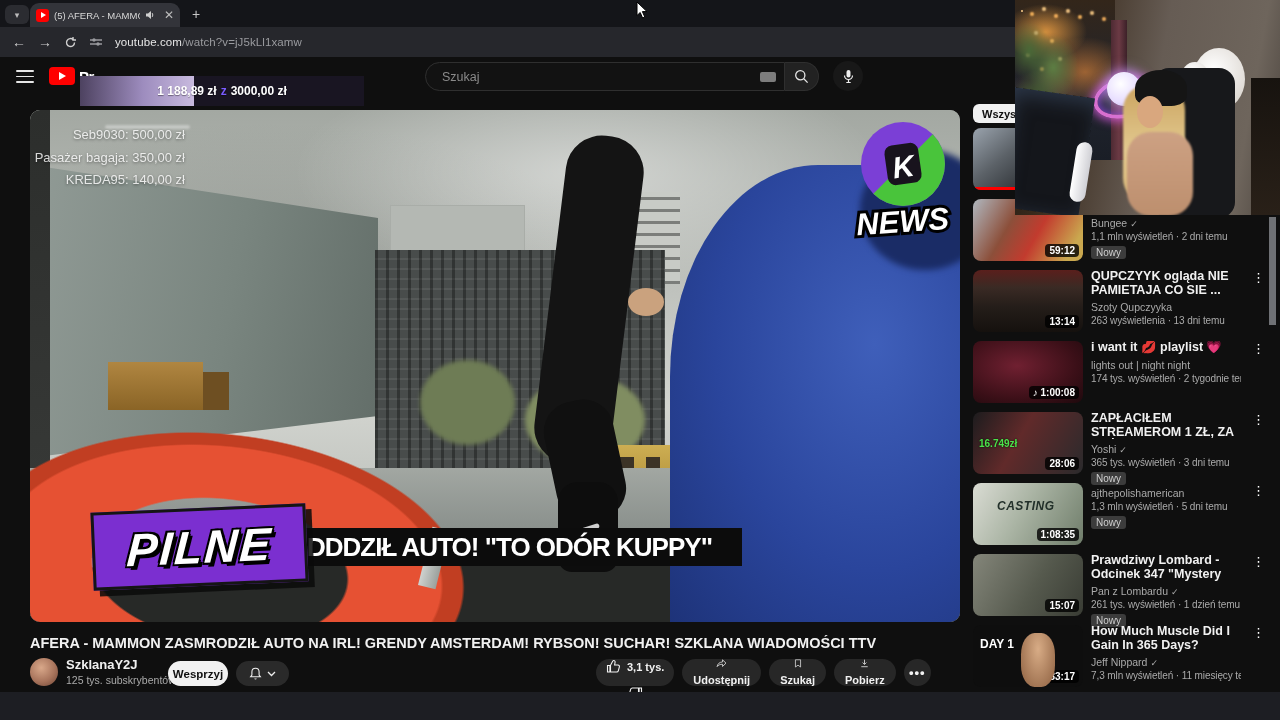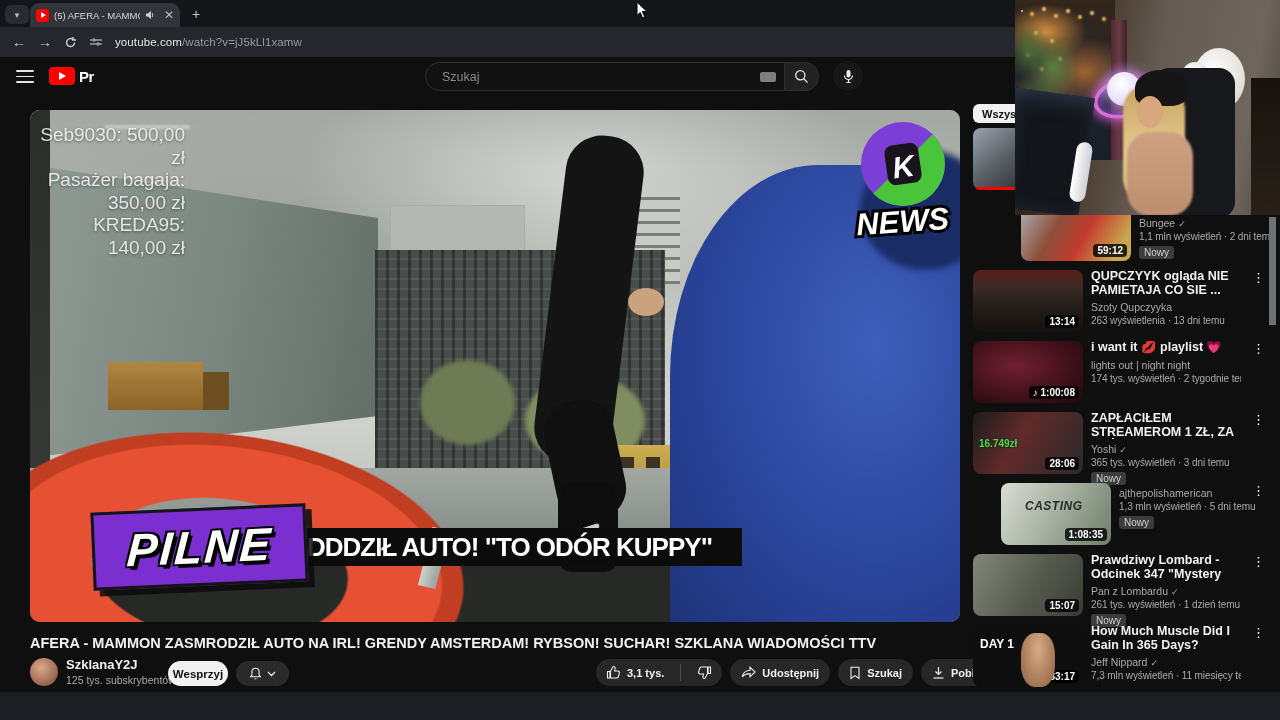"1 188,89 zł" div.goal { html: none -> <div> <div></div> <div> <span>1 188,89 zł</span> <span>z</span> <span>3000,00 zł</span> </div> </div> }
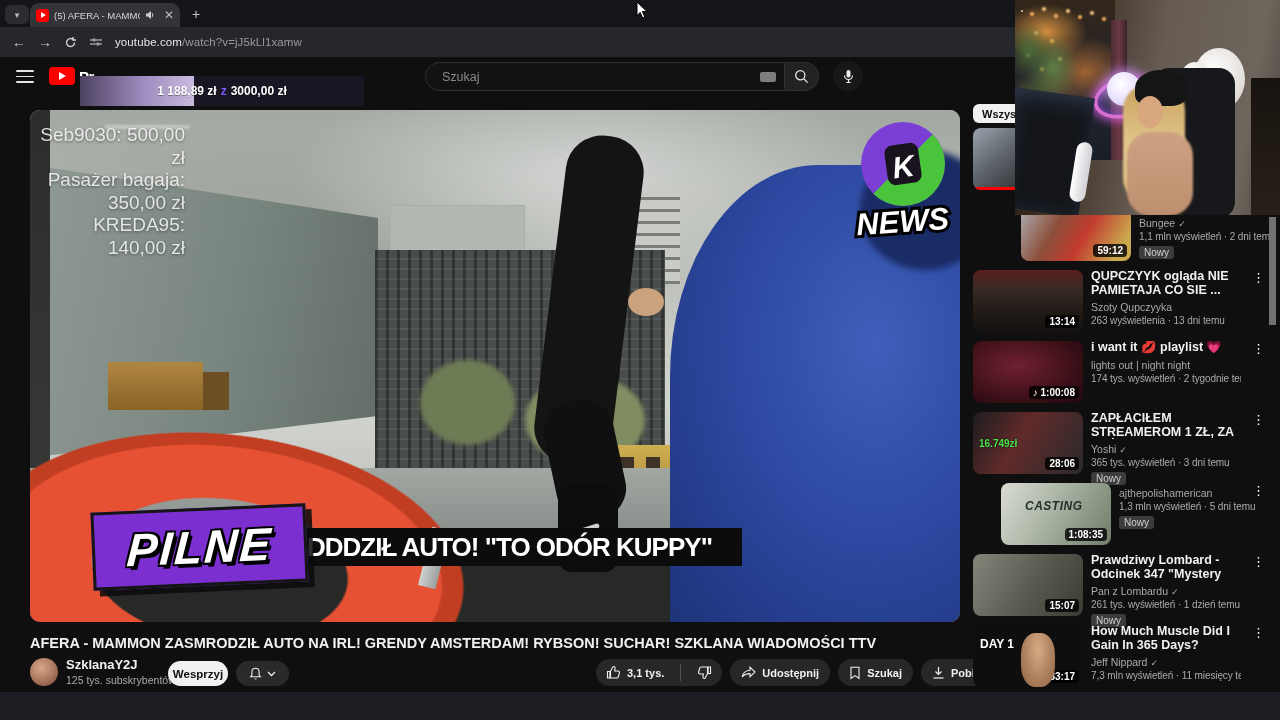"Seb9030: 500,00 zł" .donations { font-size: 19px -> 13px }
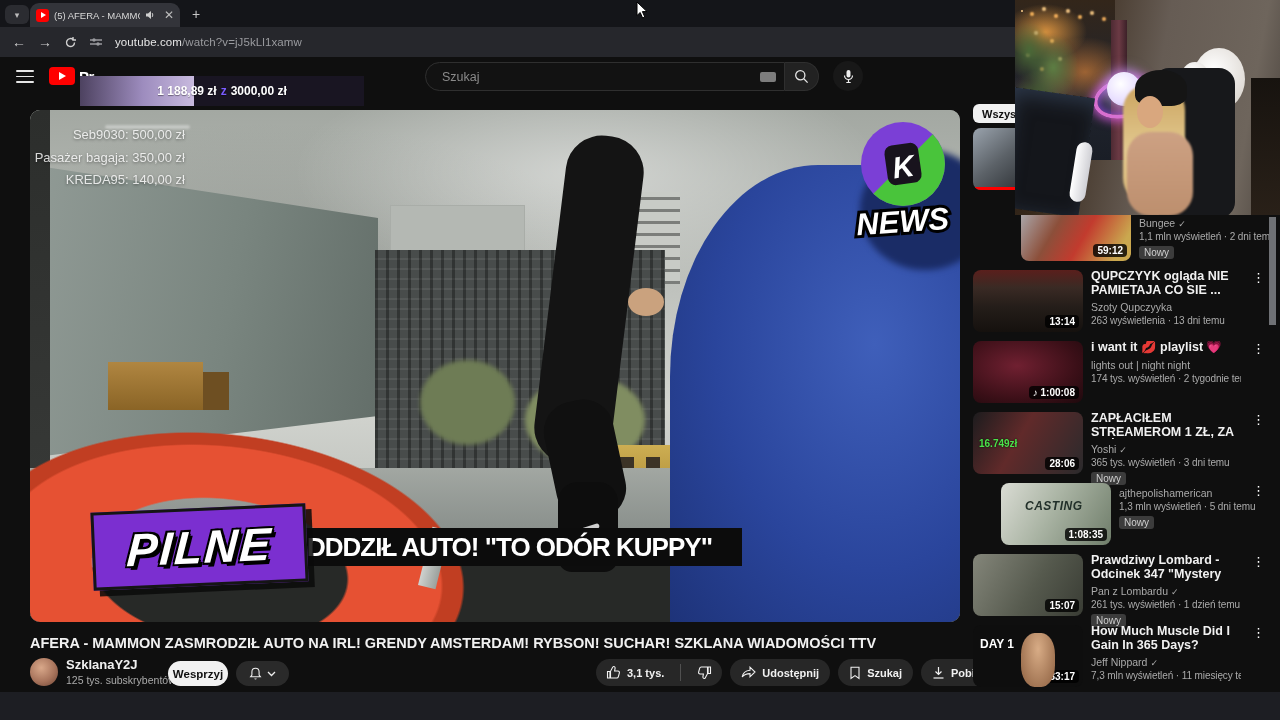"59:12" .thumb-2 { margin-left: 48px -> none }
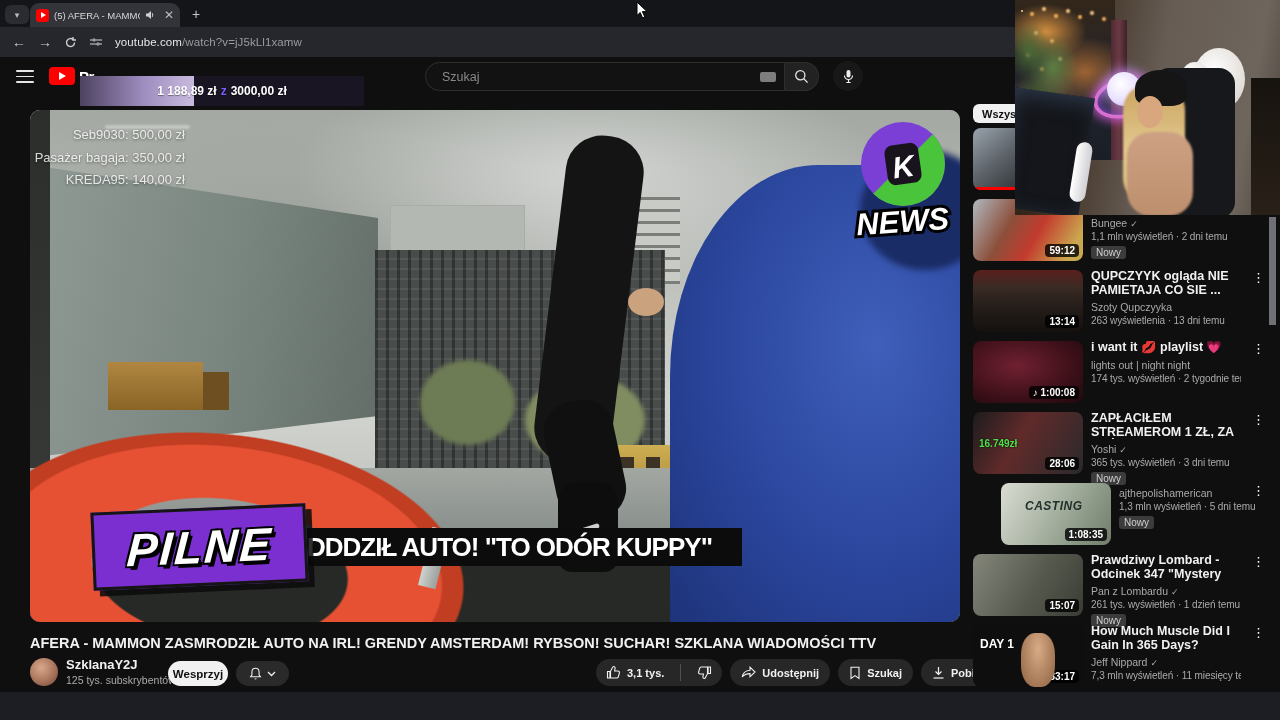"CASTING" .thumb-6 { margin-left: 28px -> none }
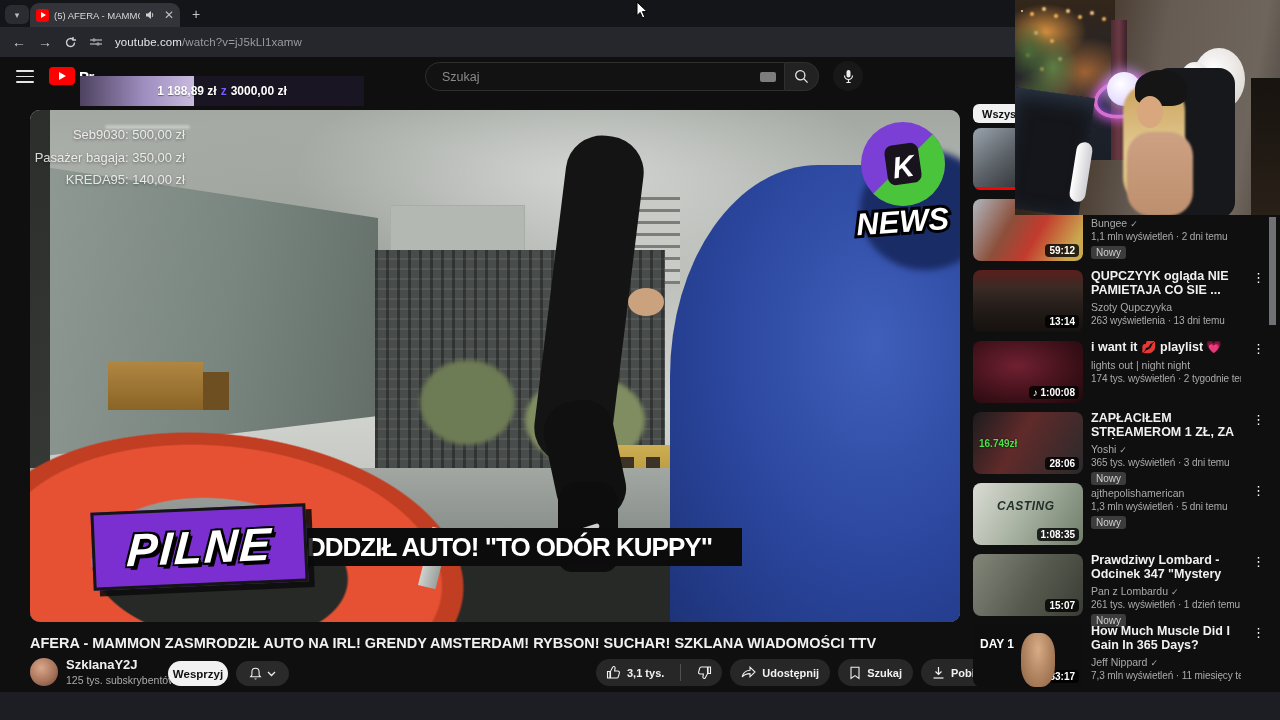"3,1 tys." .pill { flex-direction: none -> column }
